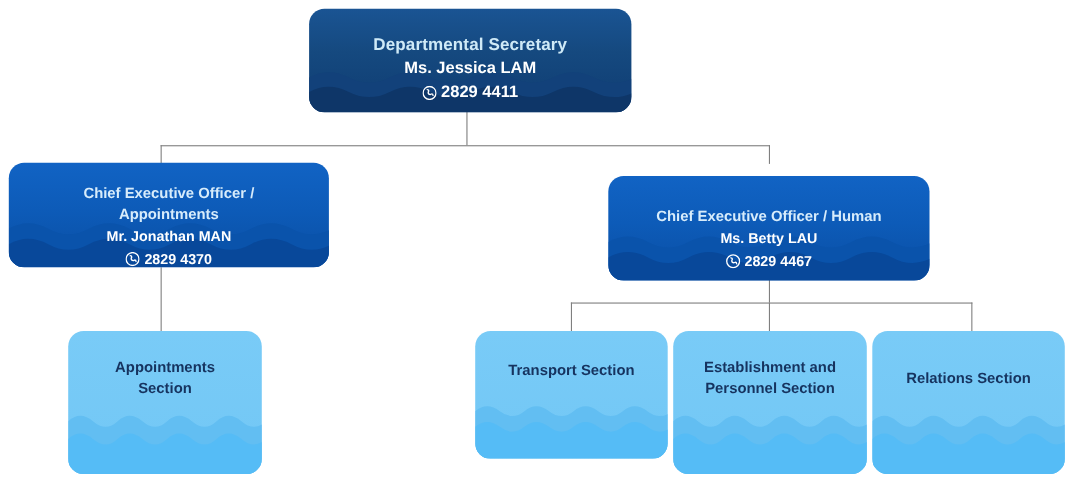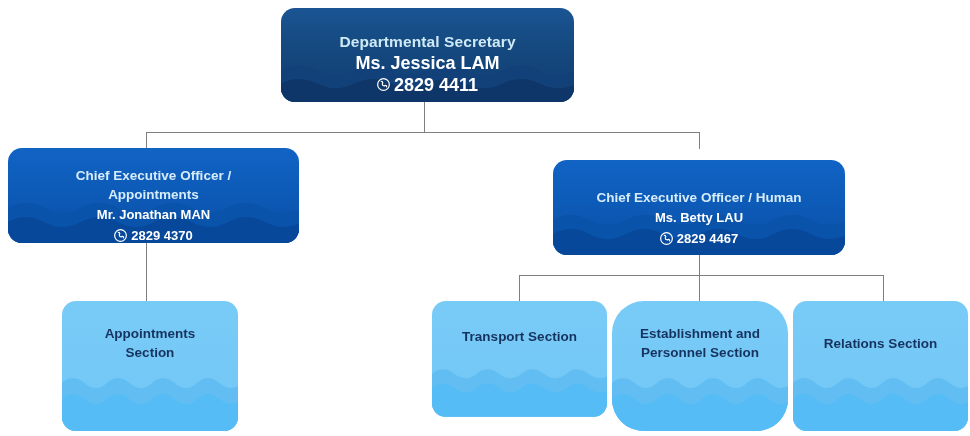"Ms. Jessica LAM" .node.lvl-top .line-name, .node.lvl-top .line-phone { font-size: 18px -> 15px }
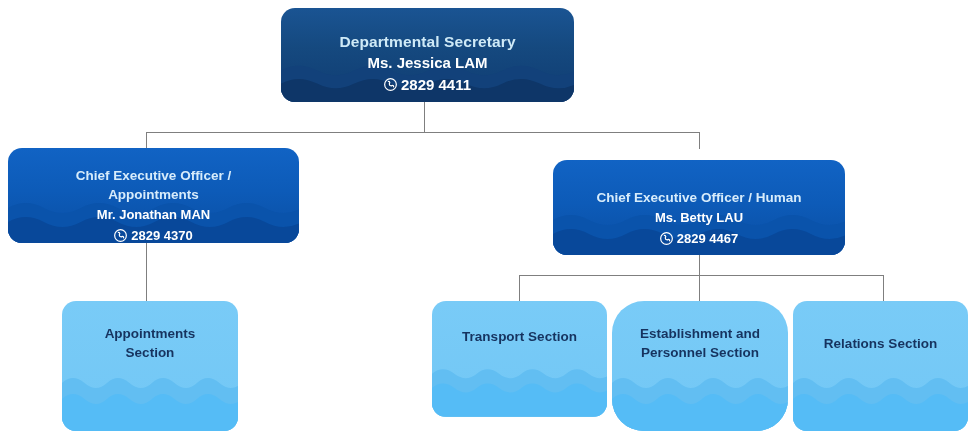"Establishment and" div.node { border-radius: 32px -> none }
